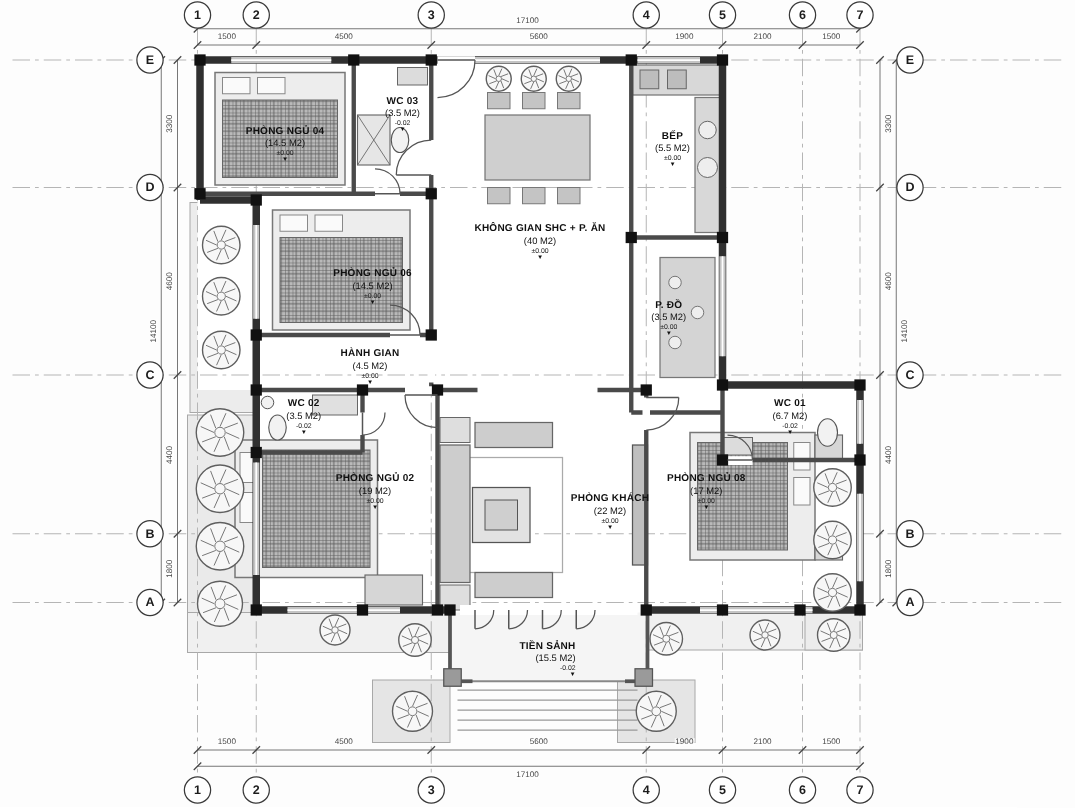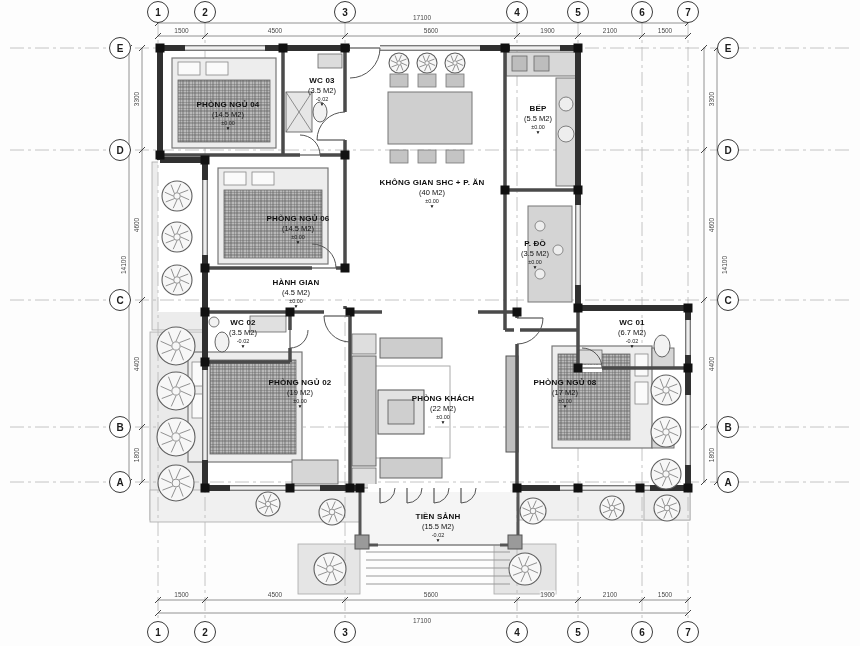"PHÒNG KHÁCH" div.room { left: 443px -> 488px }
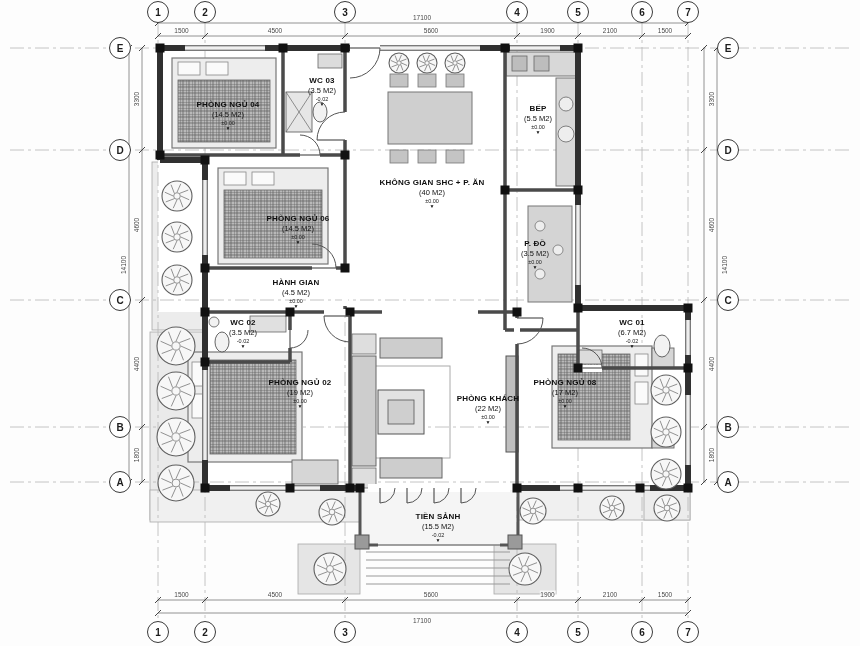"TIỀN SẢNH" div.room { text-align: none -> right }
